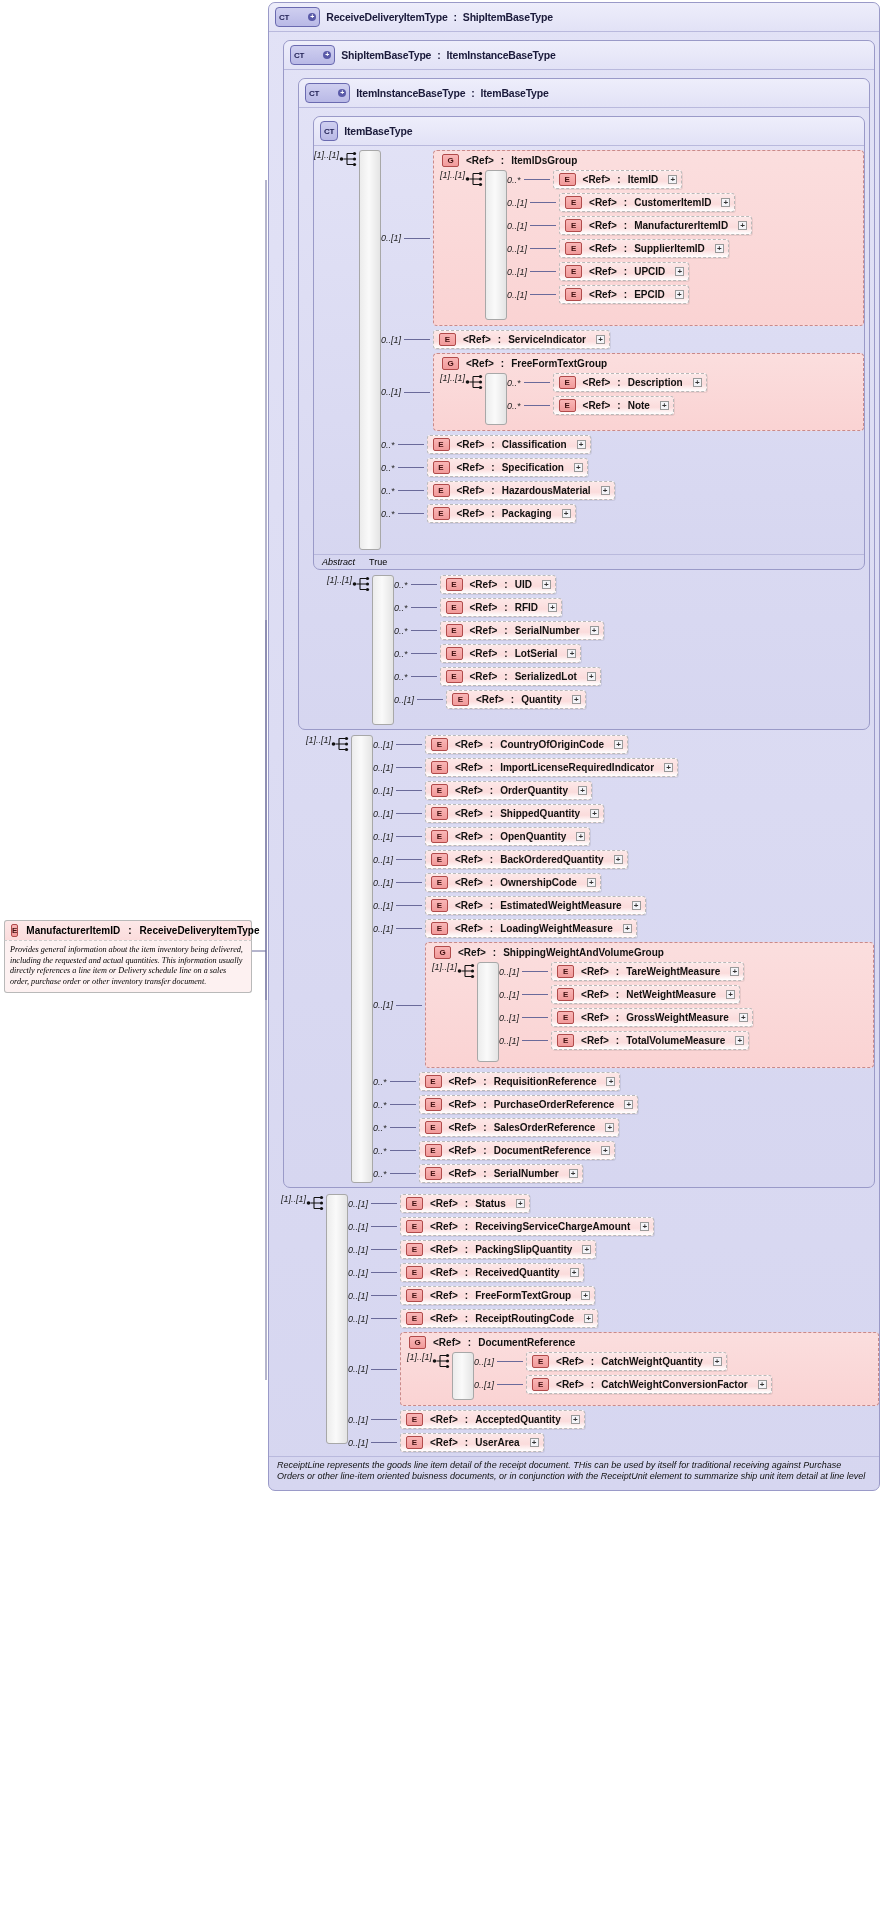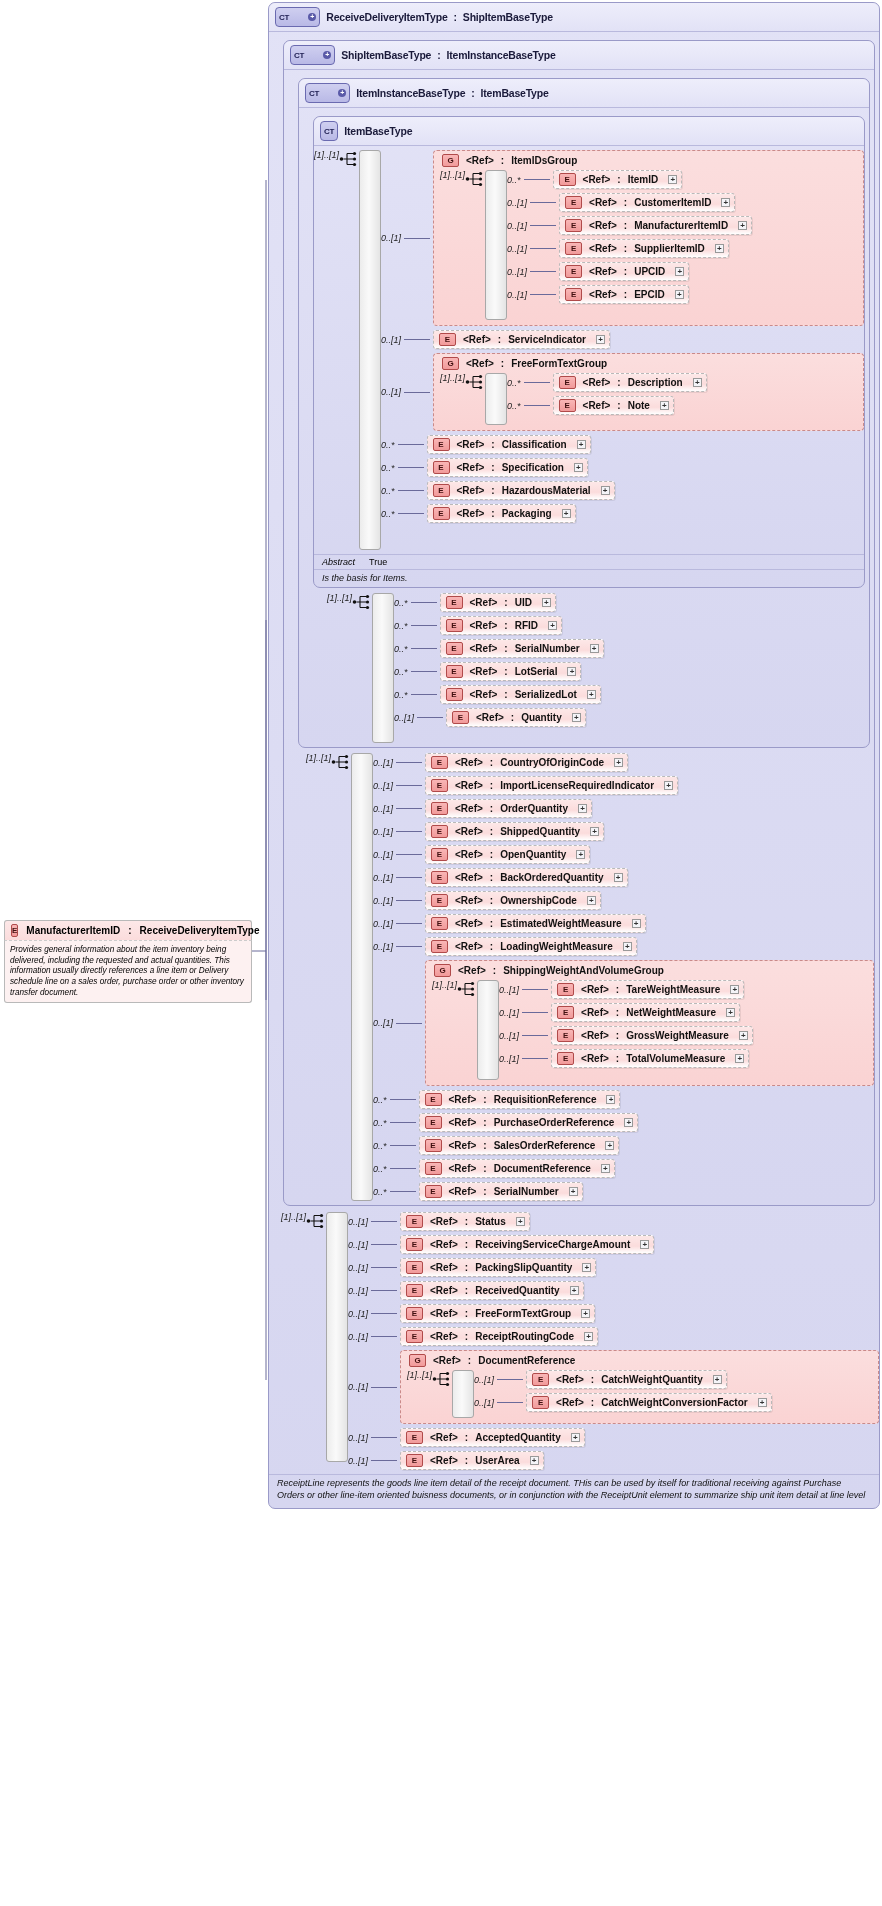"Is the basis for Items." div.annot { html: <div>Is the basis for Items.</div> -> none }
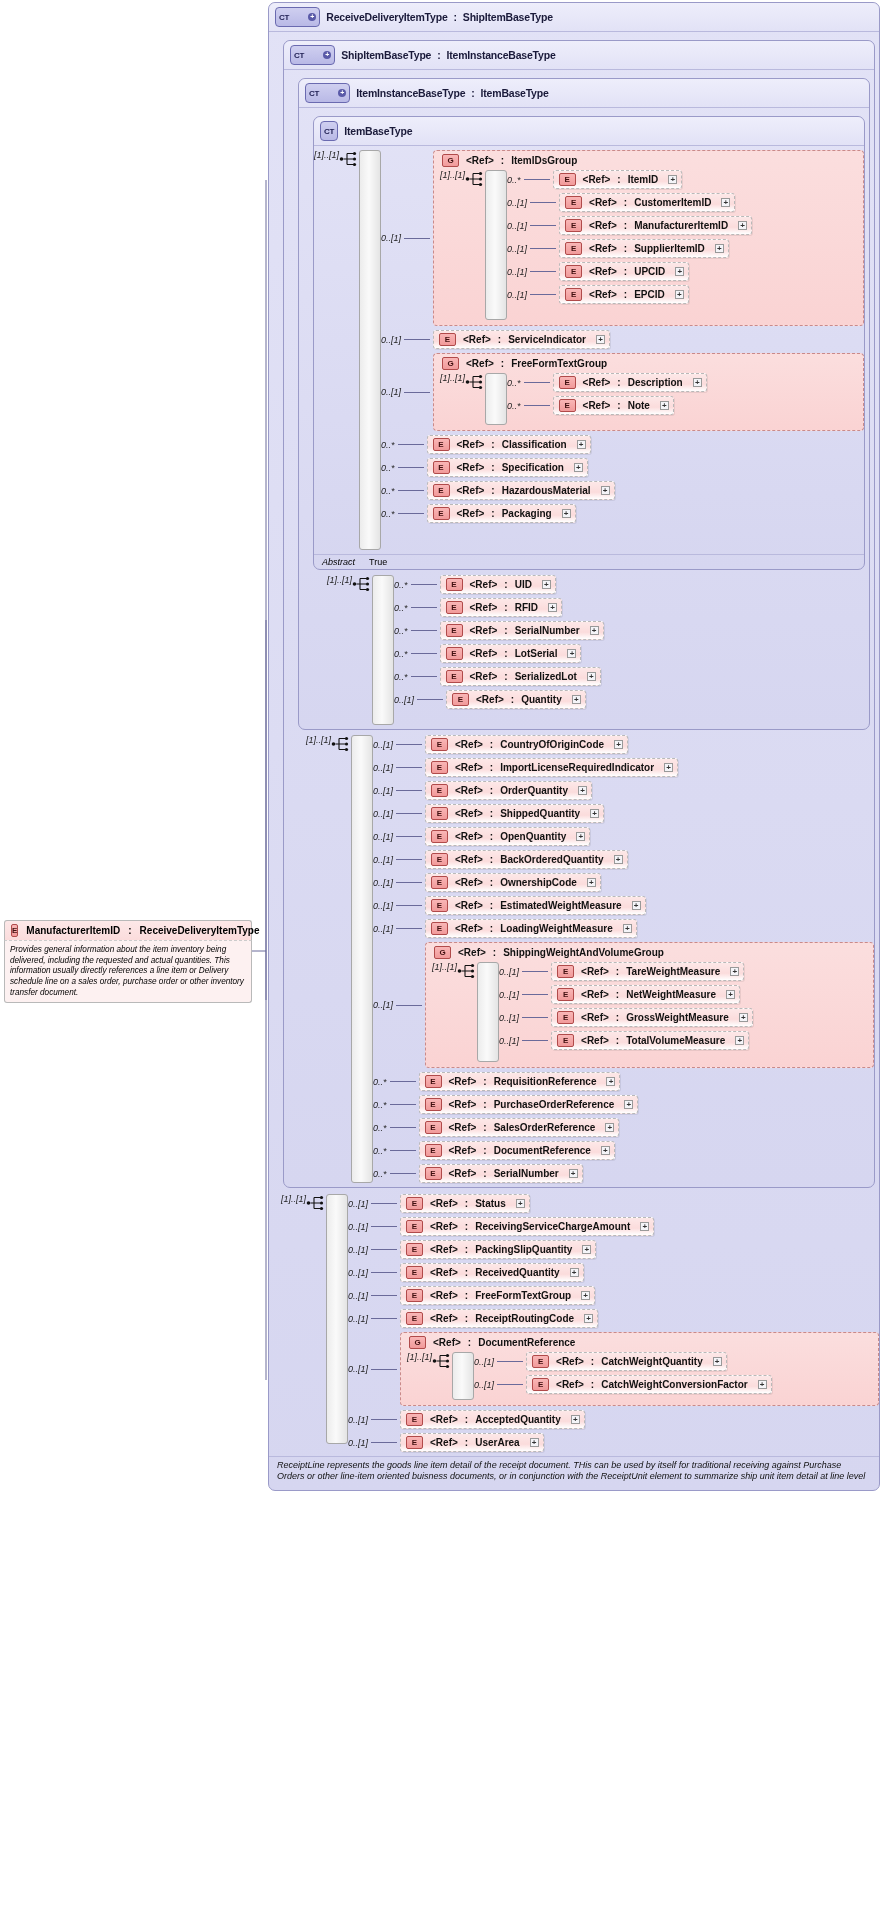"Provides general information about the" .root-doc { font-family: none -> Liberation Serif, serif }
